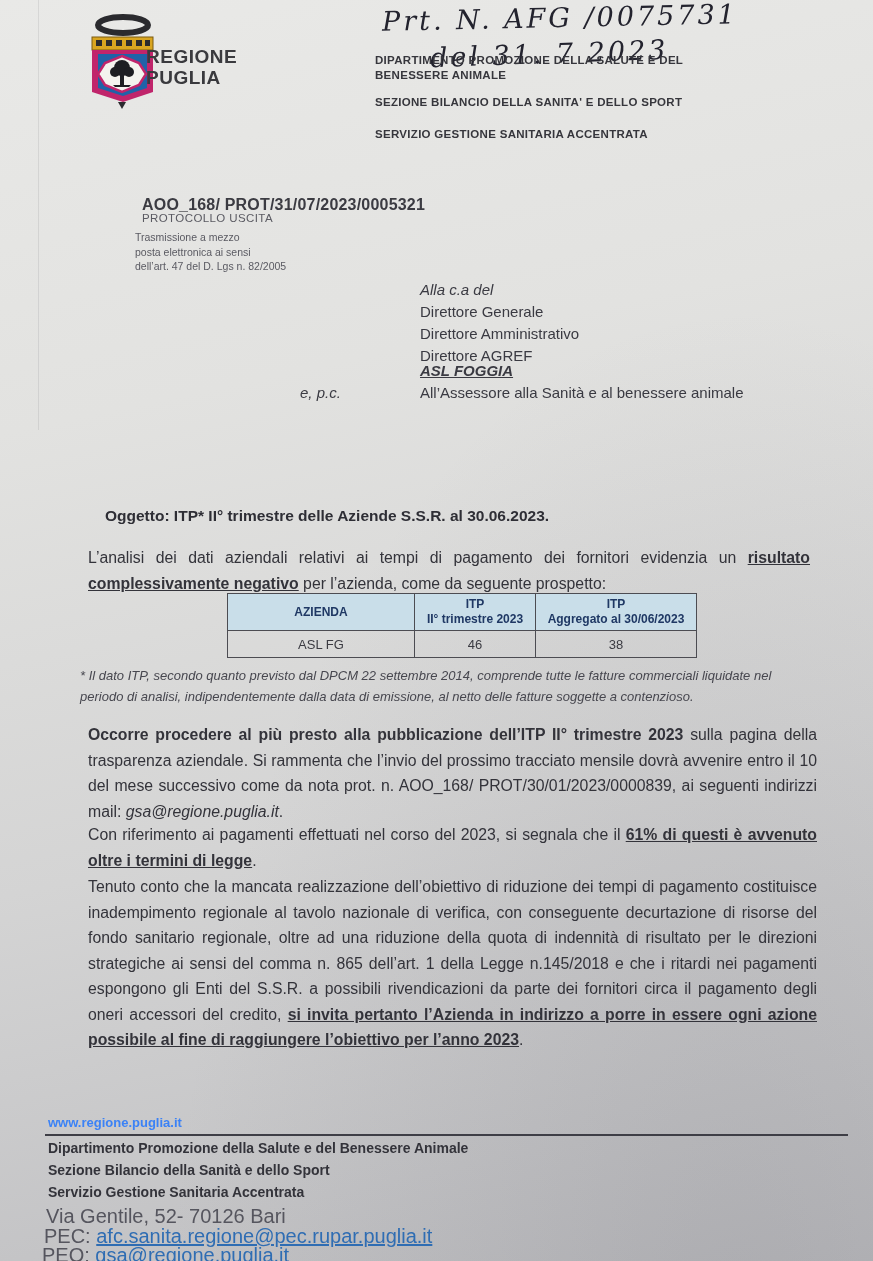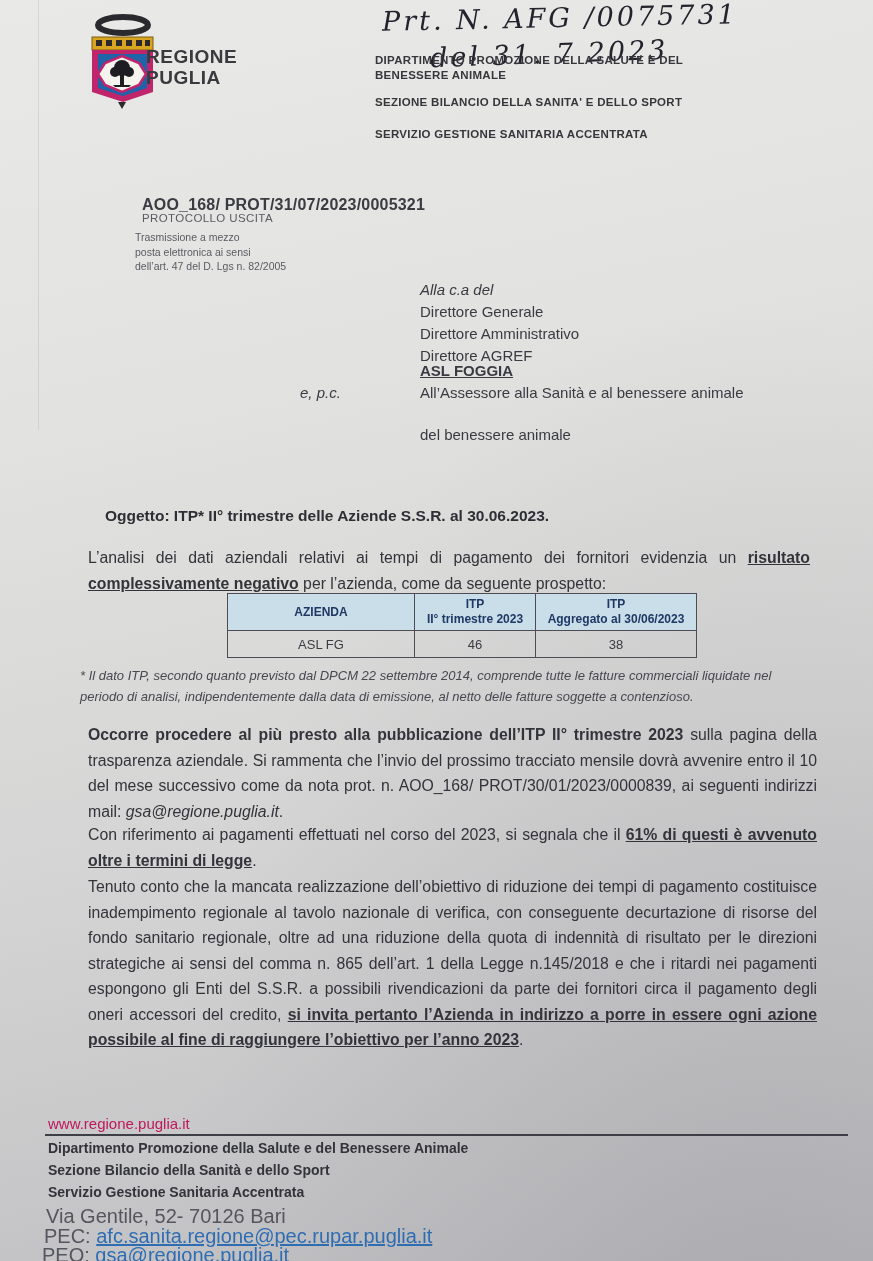"ASL FOGGIA" #to-org { font-style: none -> italic }
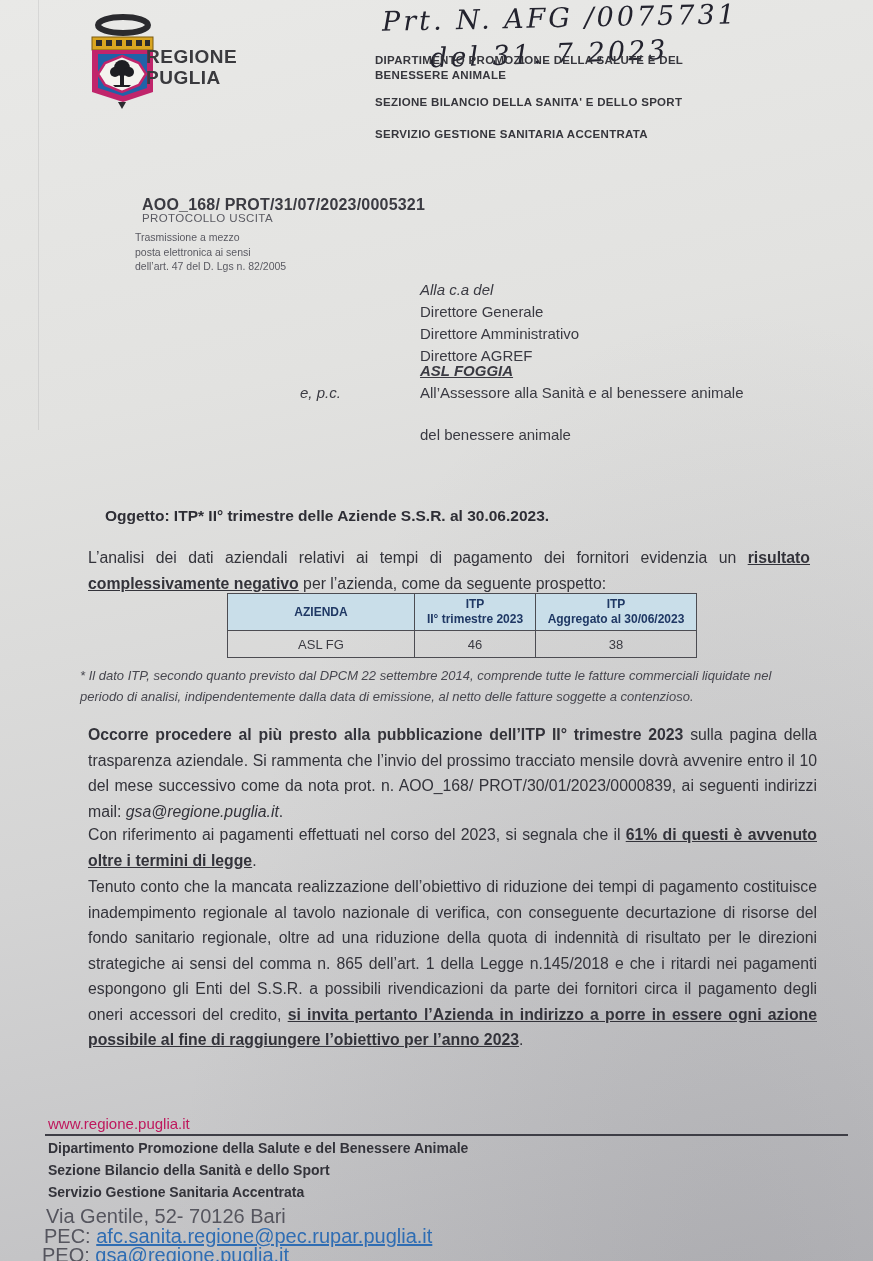"del benessere animale" div { html: <div>del benessere animale</div> -> none }
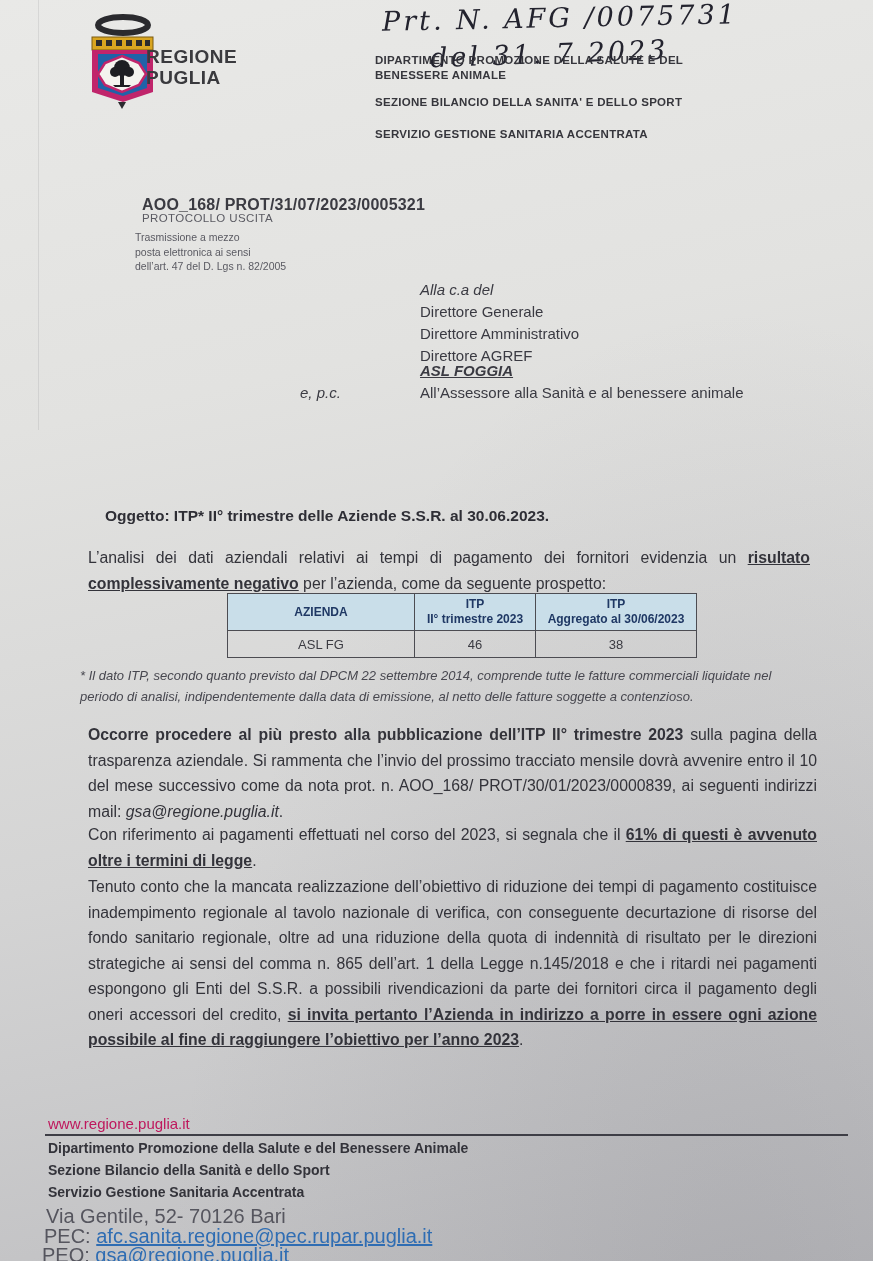"www.regione.puglia.it" #f-site { color: #be185d -> #3b82f6; font-size: 15px -> 13px; font-weight: normal -> bold }
